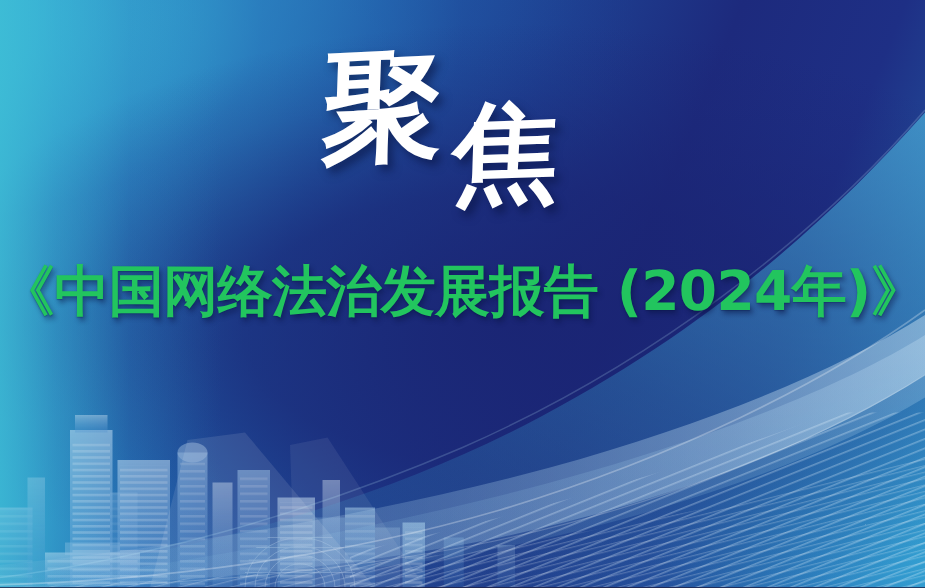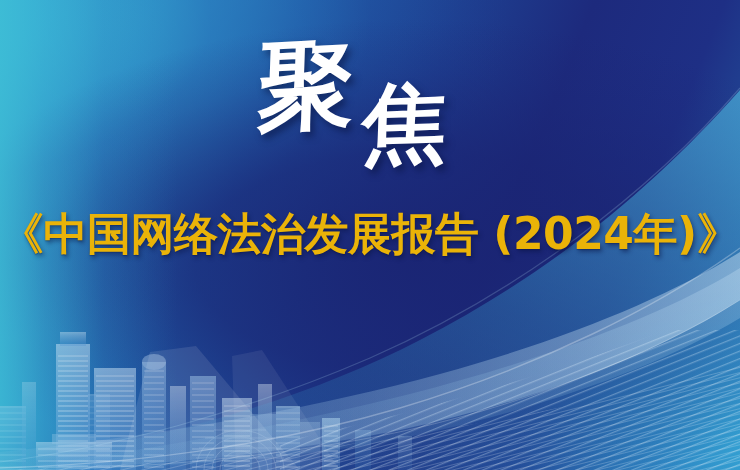"《中国网络法治发展报告 (2024年)》" .title-text { color: #eab308 -> #22c55e }
